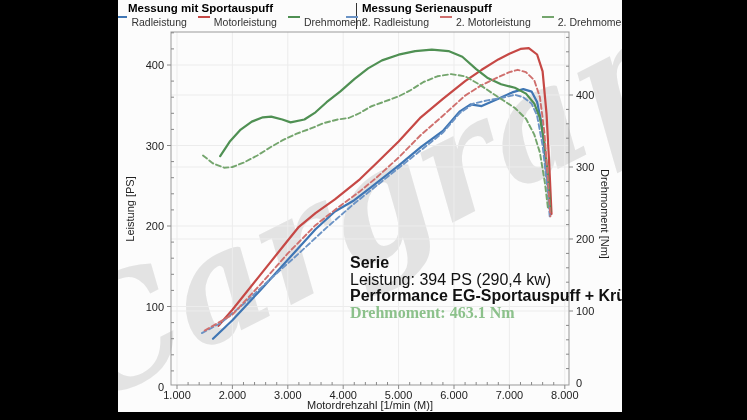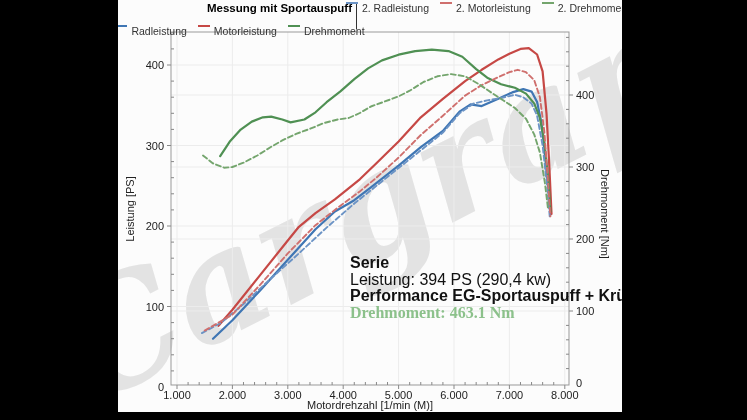"Messung mit Sportauspuff" .legend-title { margin-bottom: 11px -> 2px; text-align: right -> left }
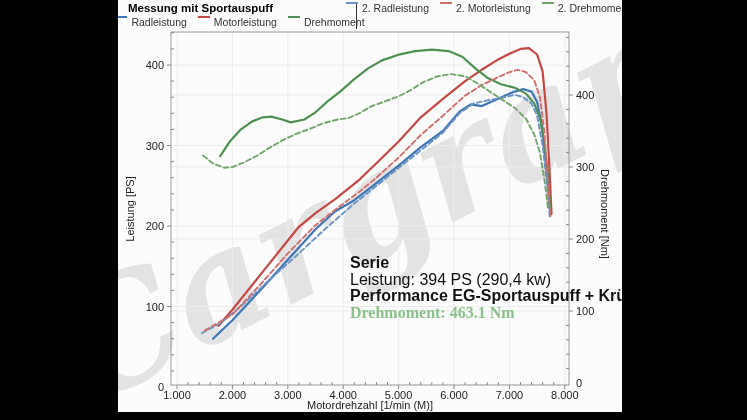"Messung Serienauspuff" div.legend-title { html: none -> <div>Messung Serienauspuff</div> }
